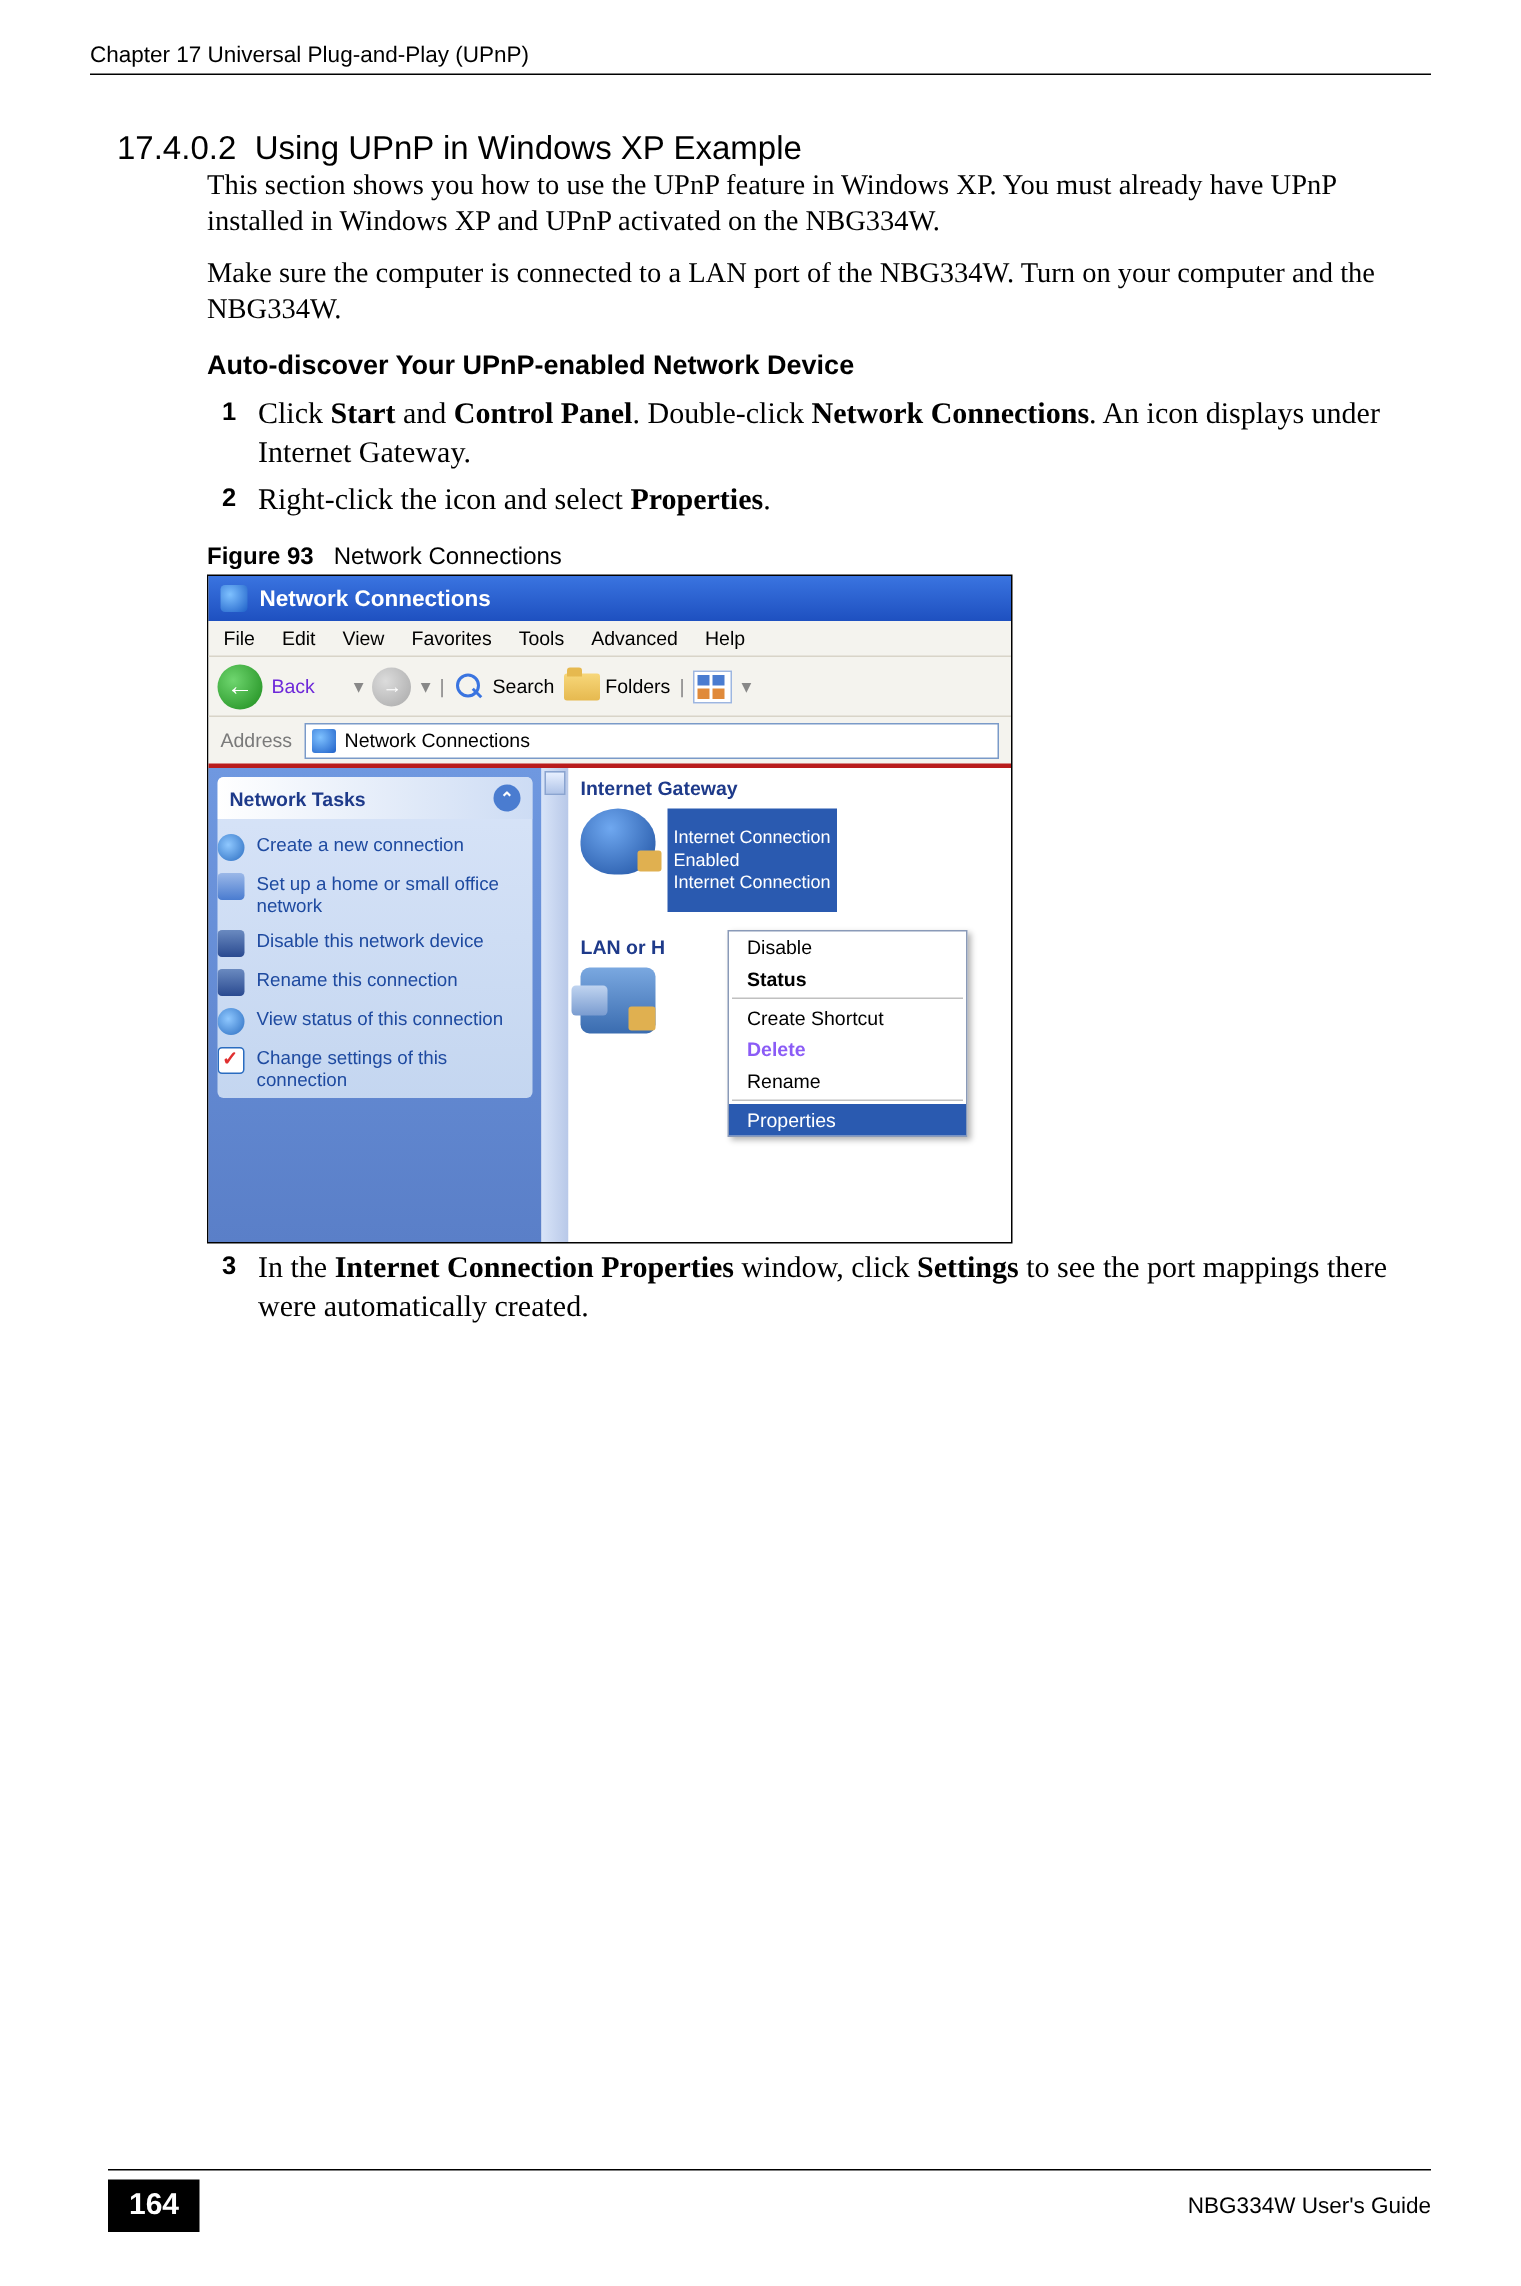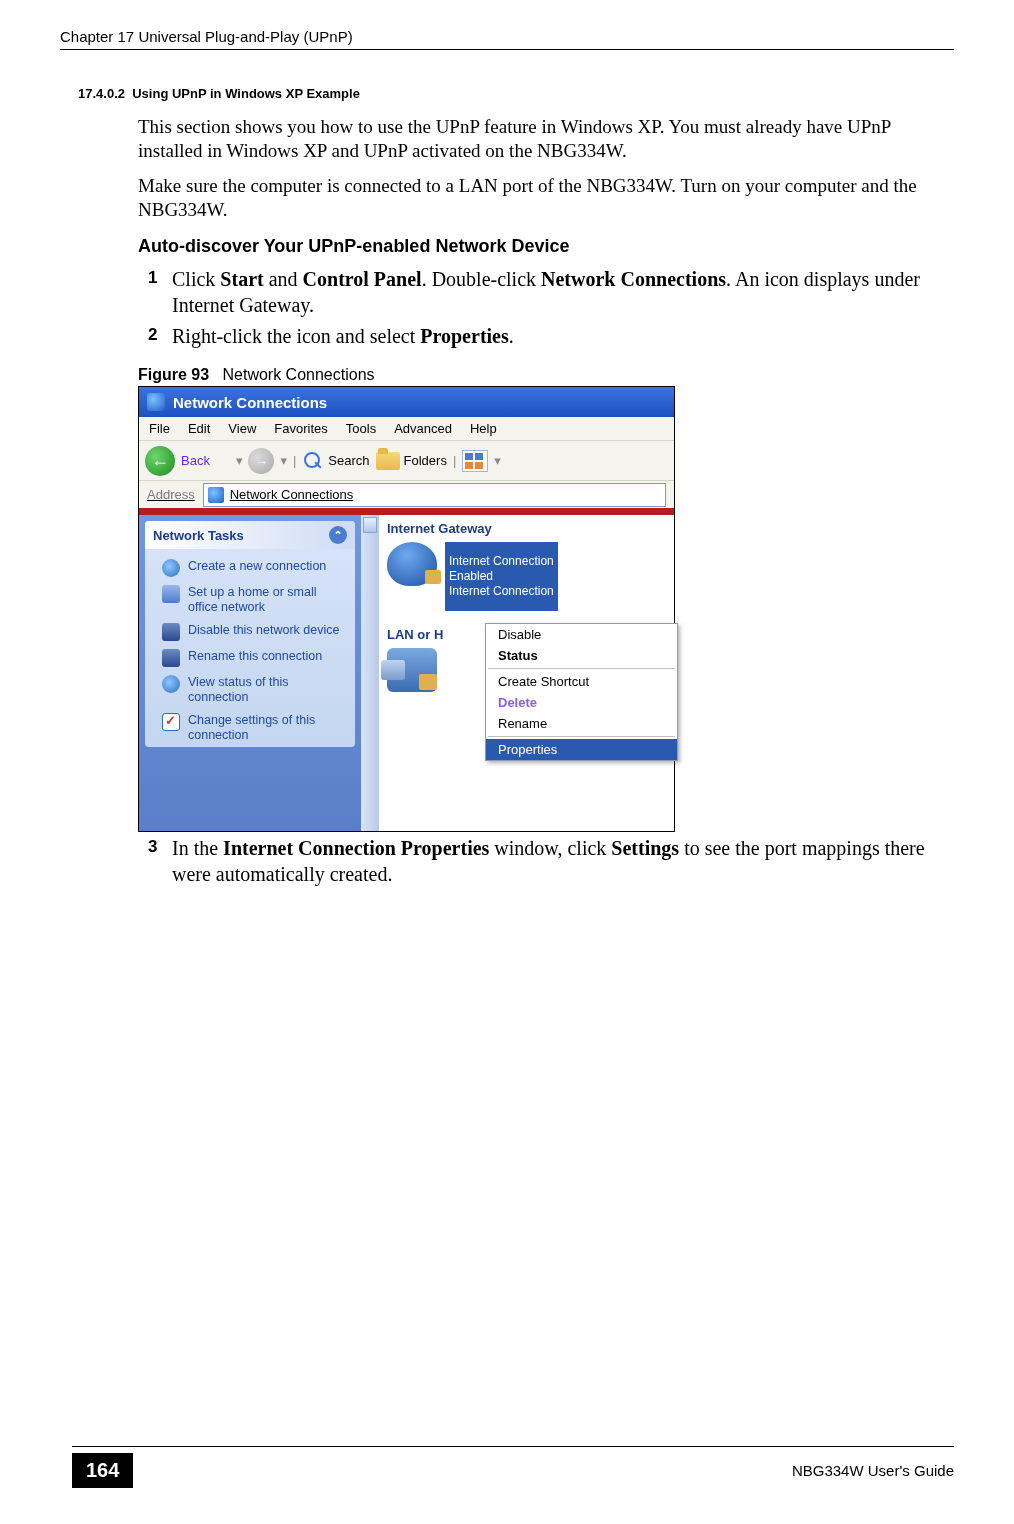"17.4.0.2 Using UPnP in Windows" .section-heading { font-size: 13px -> 22px; font-weight: bold -> normal; margin-bottom: 14px -> none }
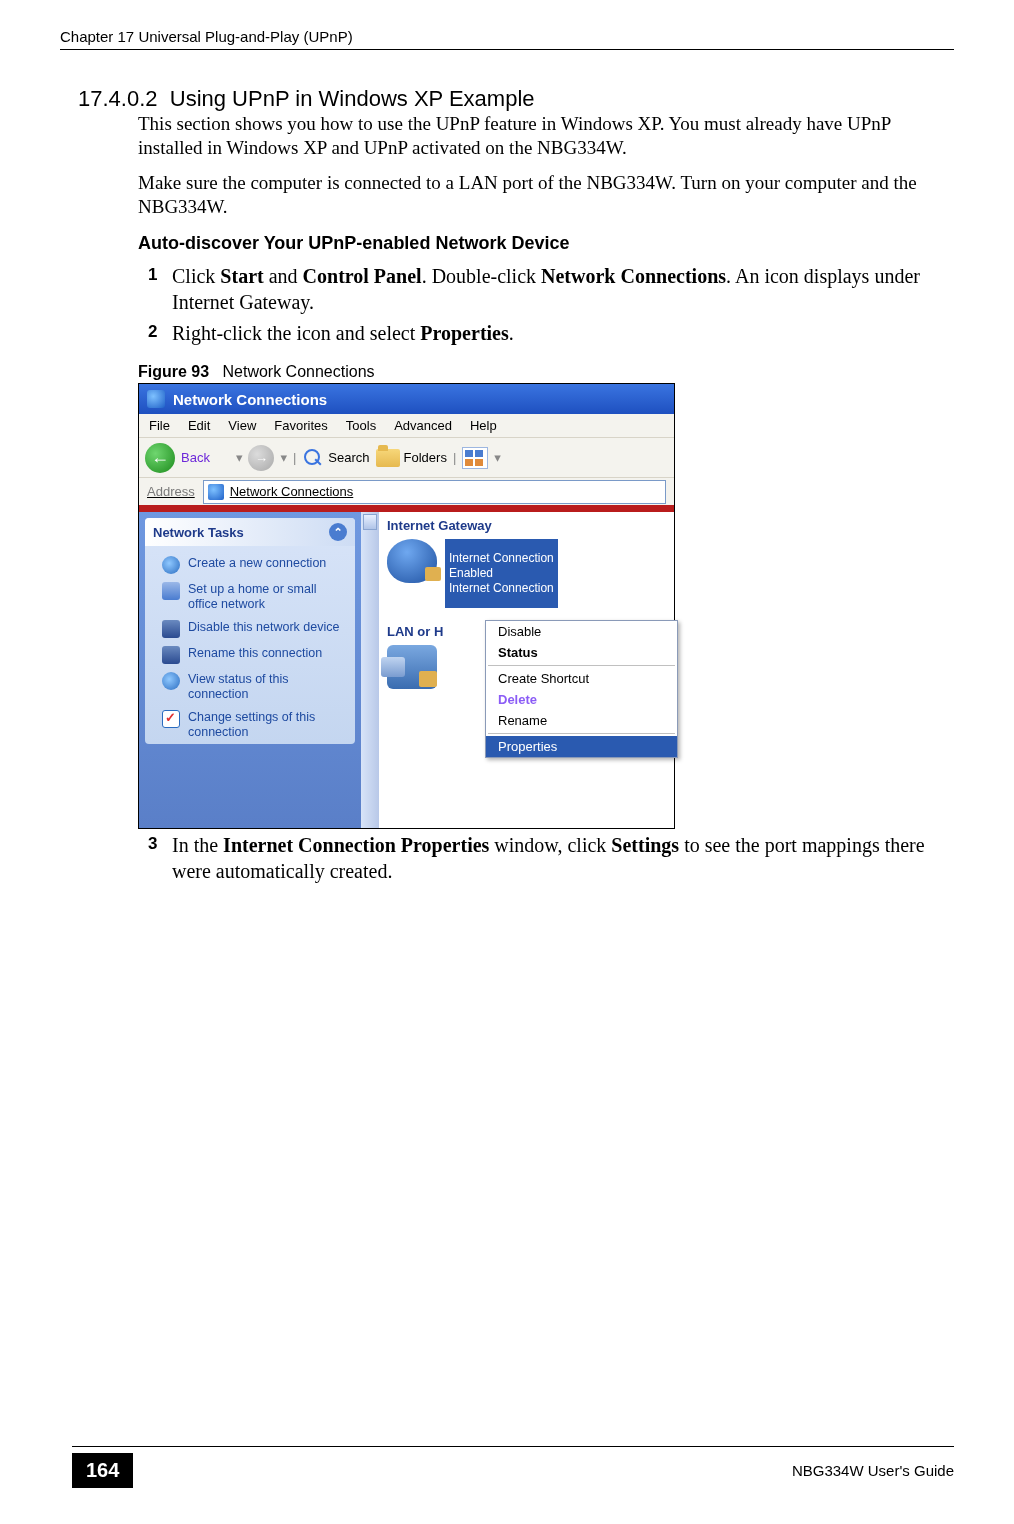"Address" .addressbar { border-bottom: 7px solid #b91c1c -> 3px solid #b91c1c; text-decoration: underline -> none }
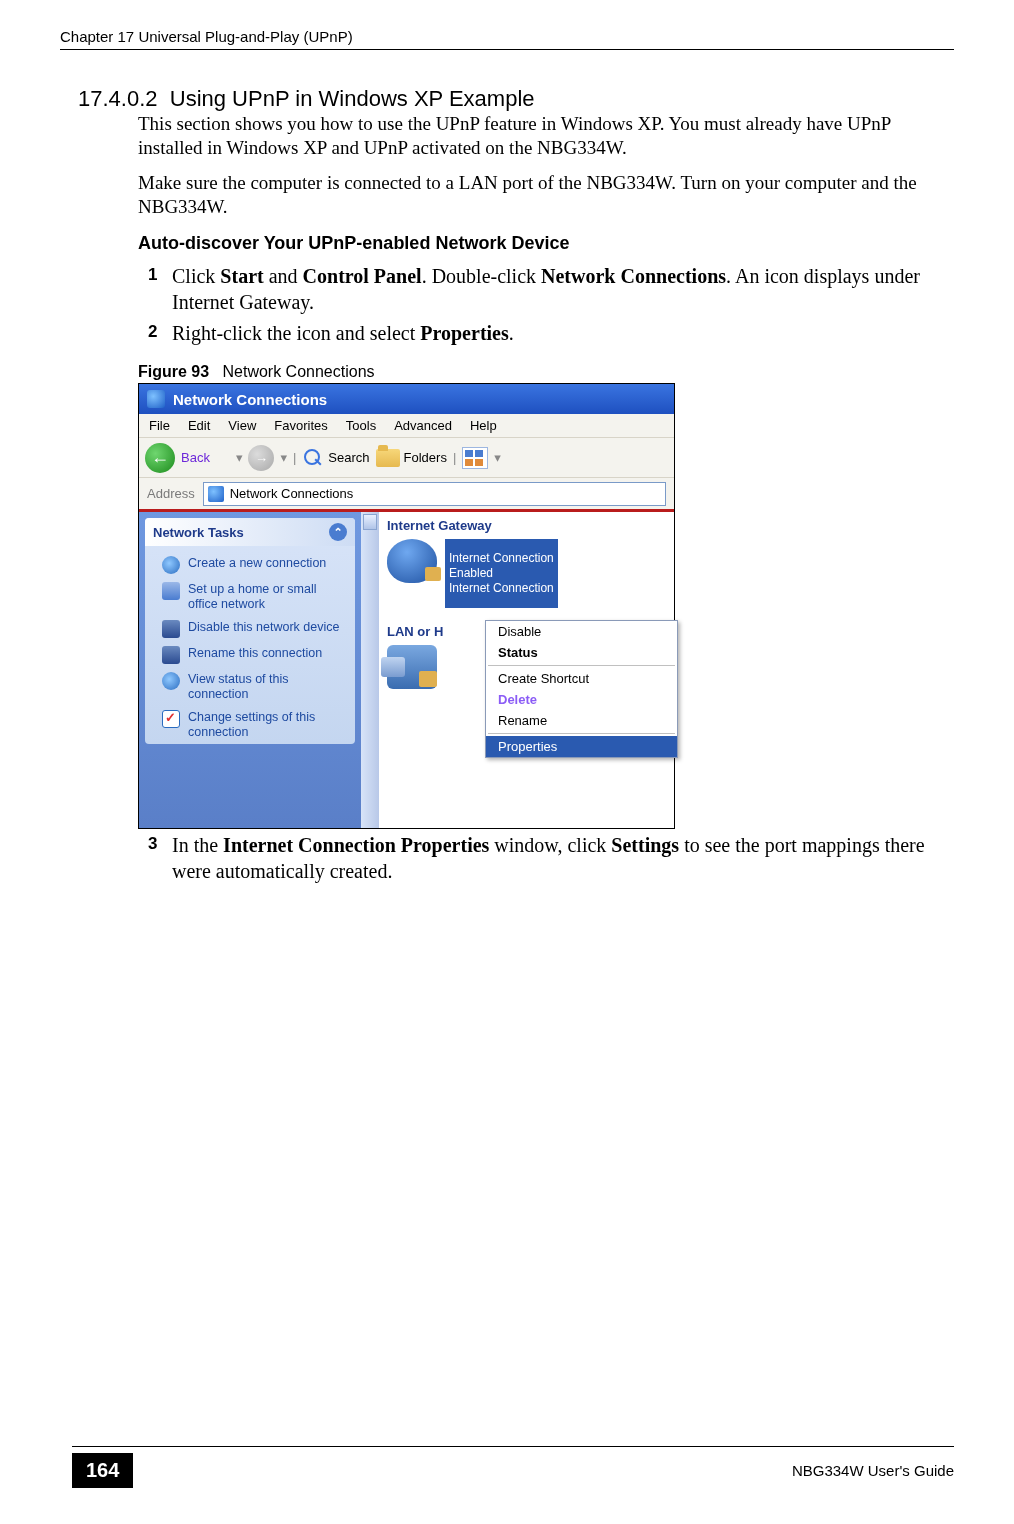"Create a new connection" .task-list { padding: 6px 8px 0 17px -> 6px 8px 0 0 }
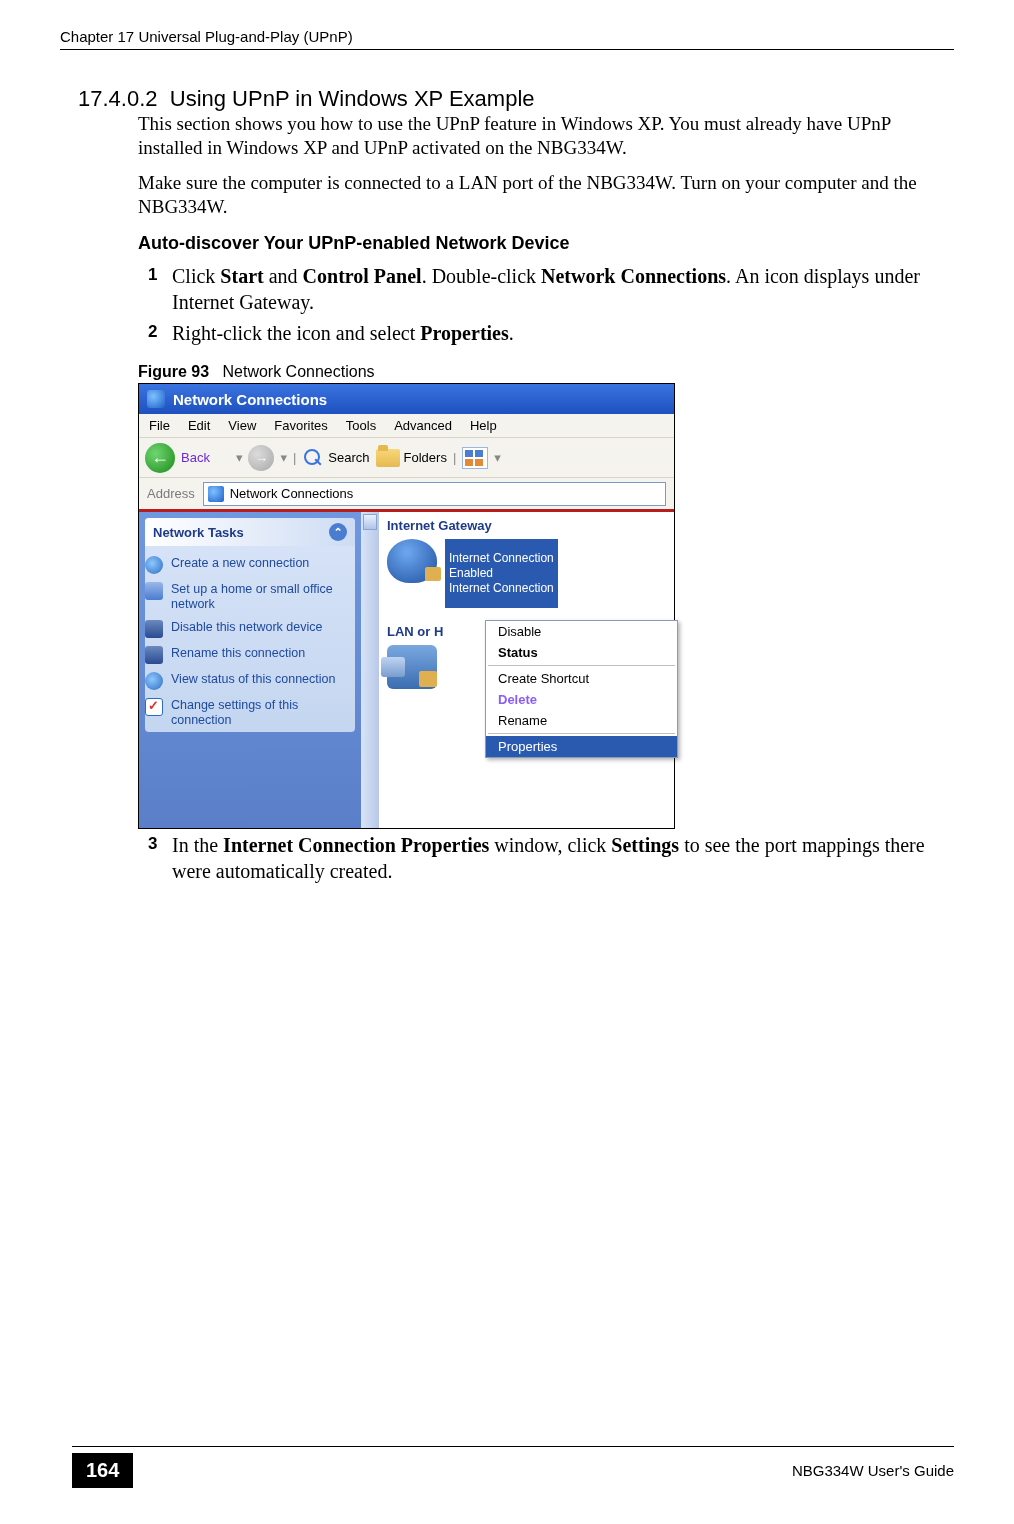"Disable" .context-menu { width: 193px -> 160px }
